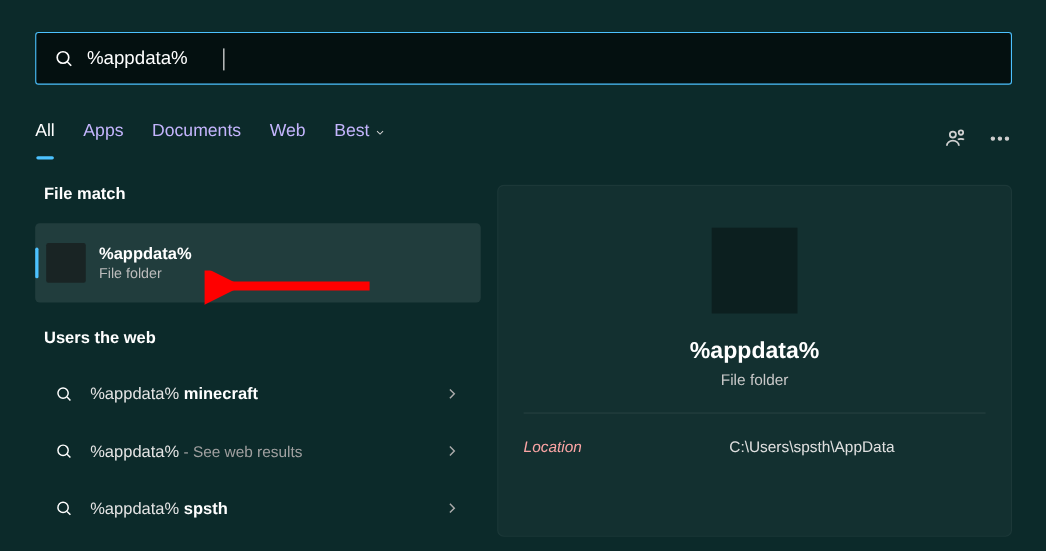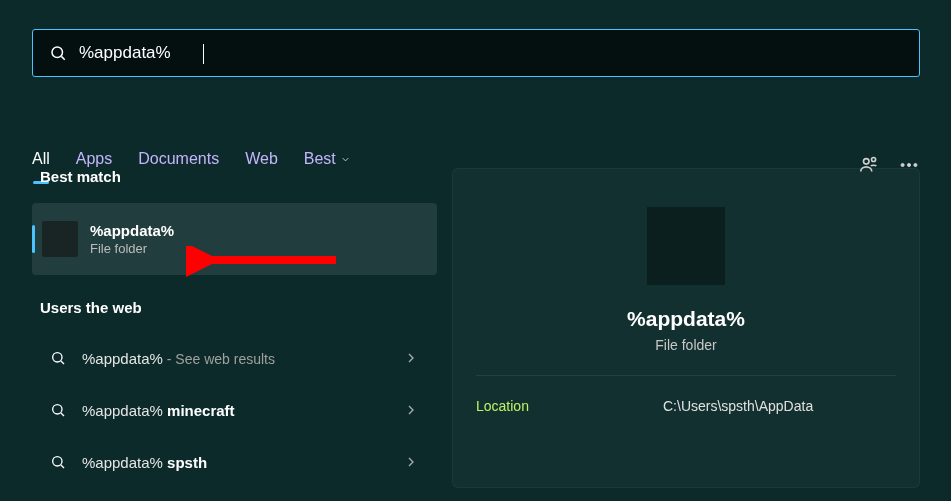"All" .tabs { margin-top: 39px -> none }
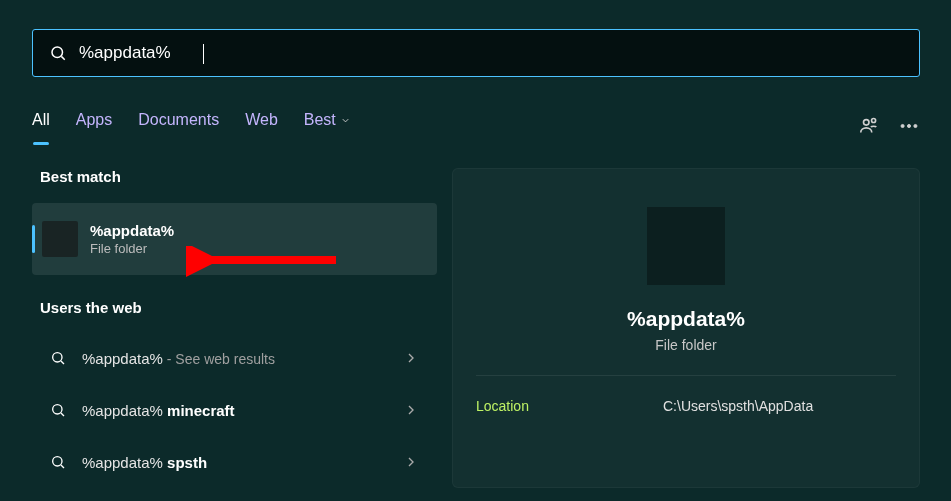"Best match" div.section-label { text: Best -> File }
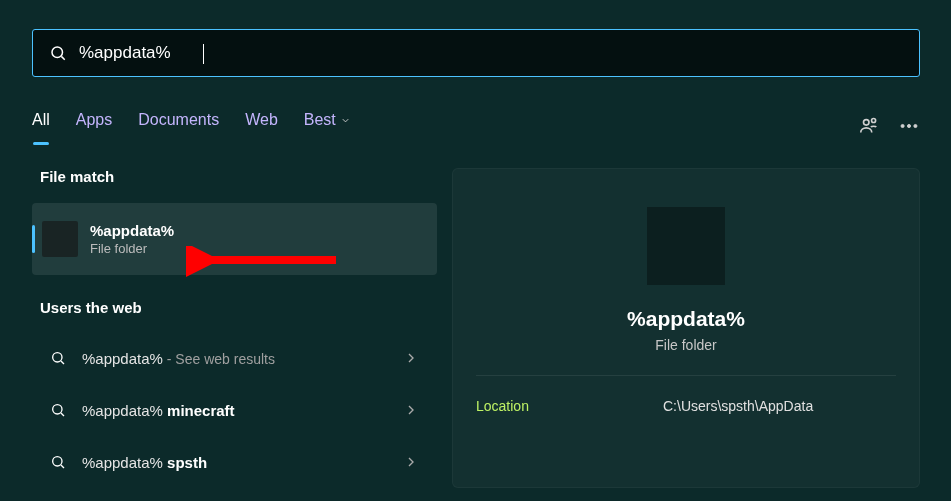"%appdata% - See web results" div.web-item { order: before "%appdata% minecraft" -> after "%appdata% minecraft" }
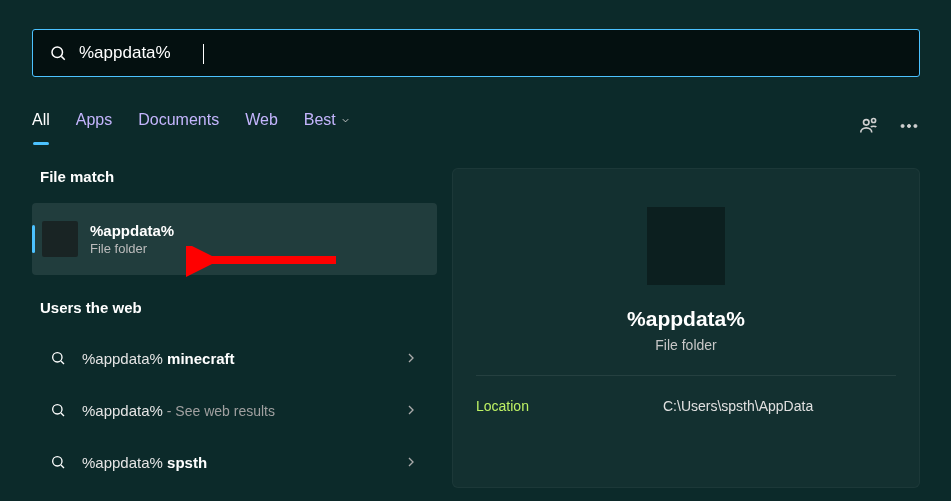"Location" .right-pane .detail-row .key { color: #bef264 -> #fca5a5; font-style: none -> italic }
